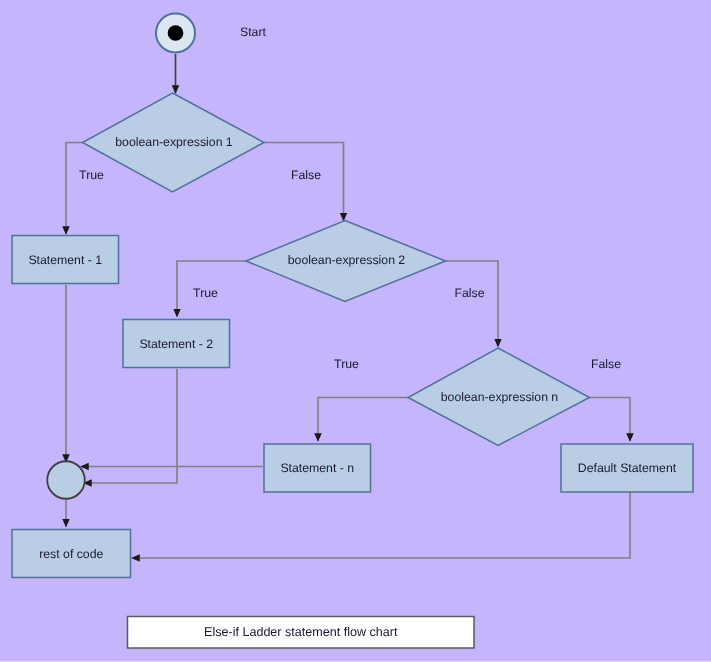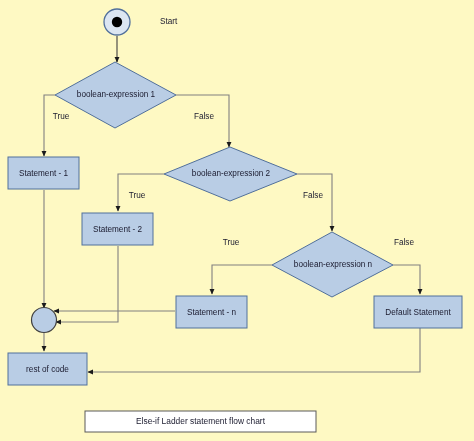"Start" #canvas { background: #fef9c3 -> #c4b5fd }
